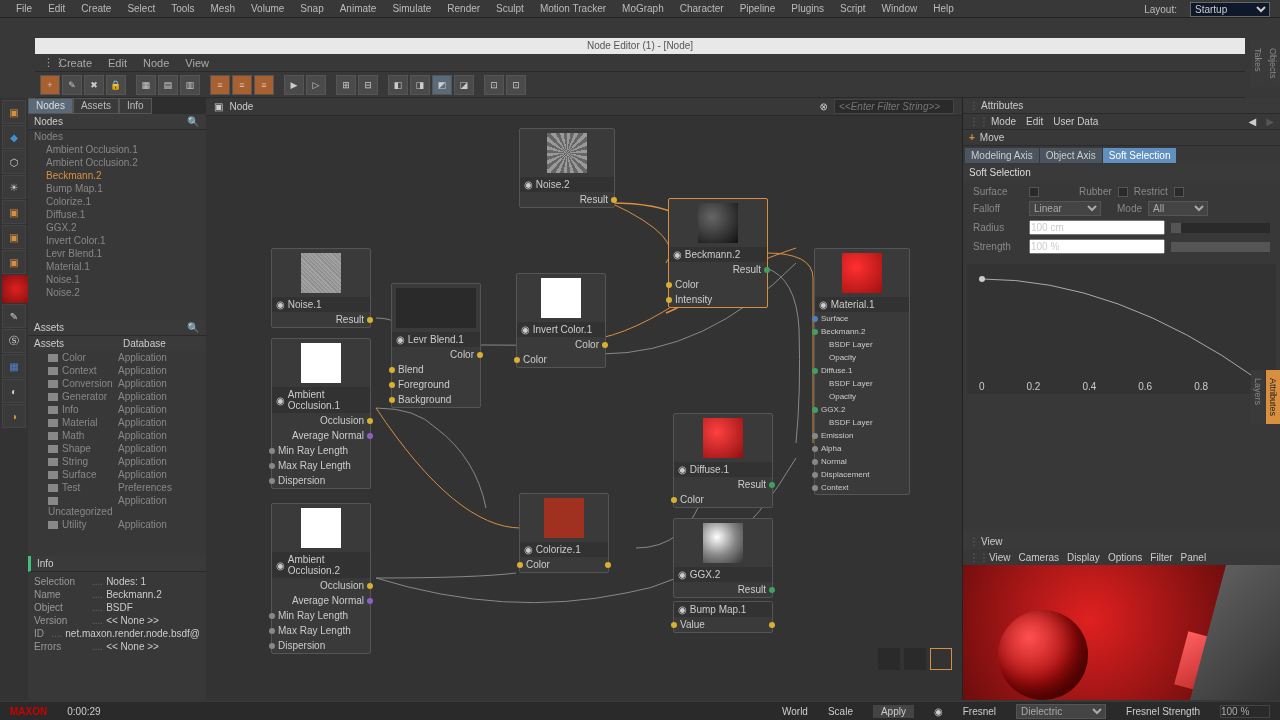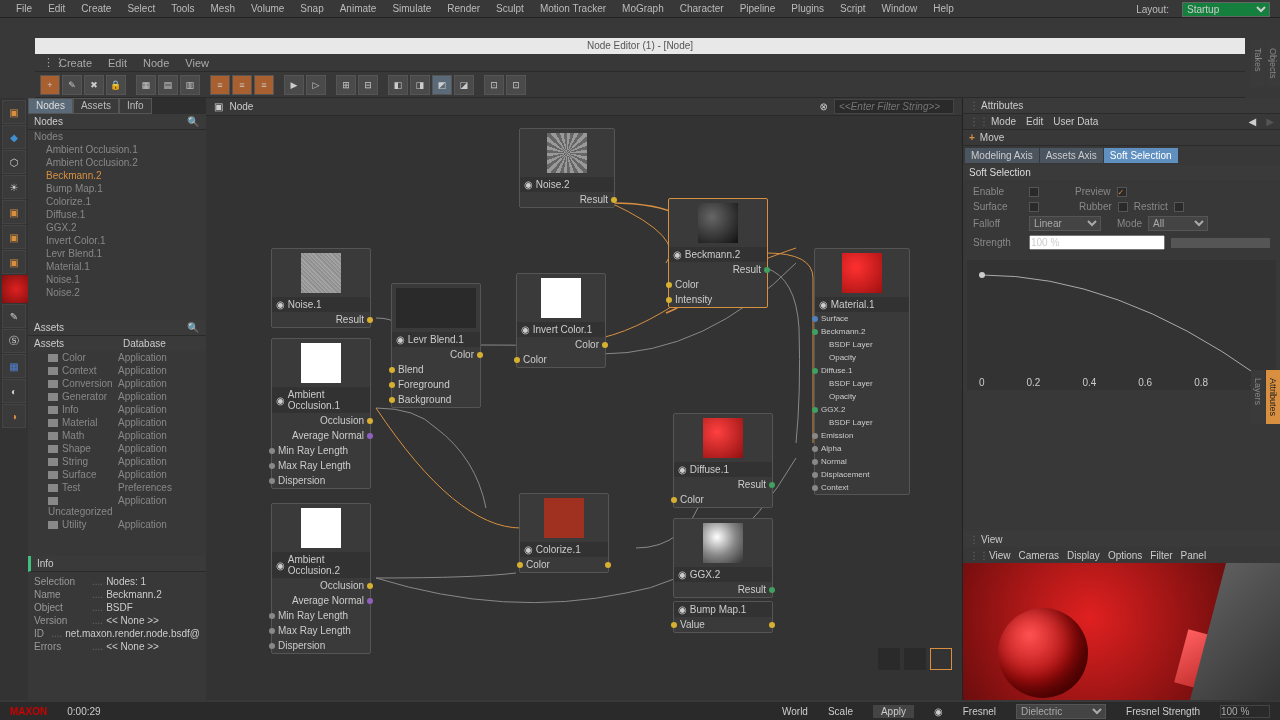"Startup" .layout-sel select { background: #15803d -> #0f172a; width: 88px -> 80px }
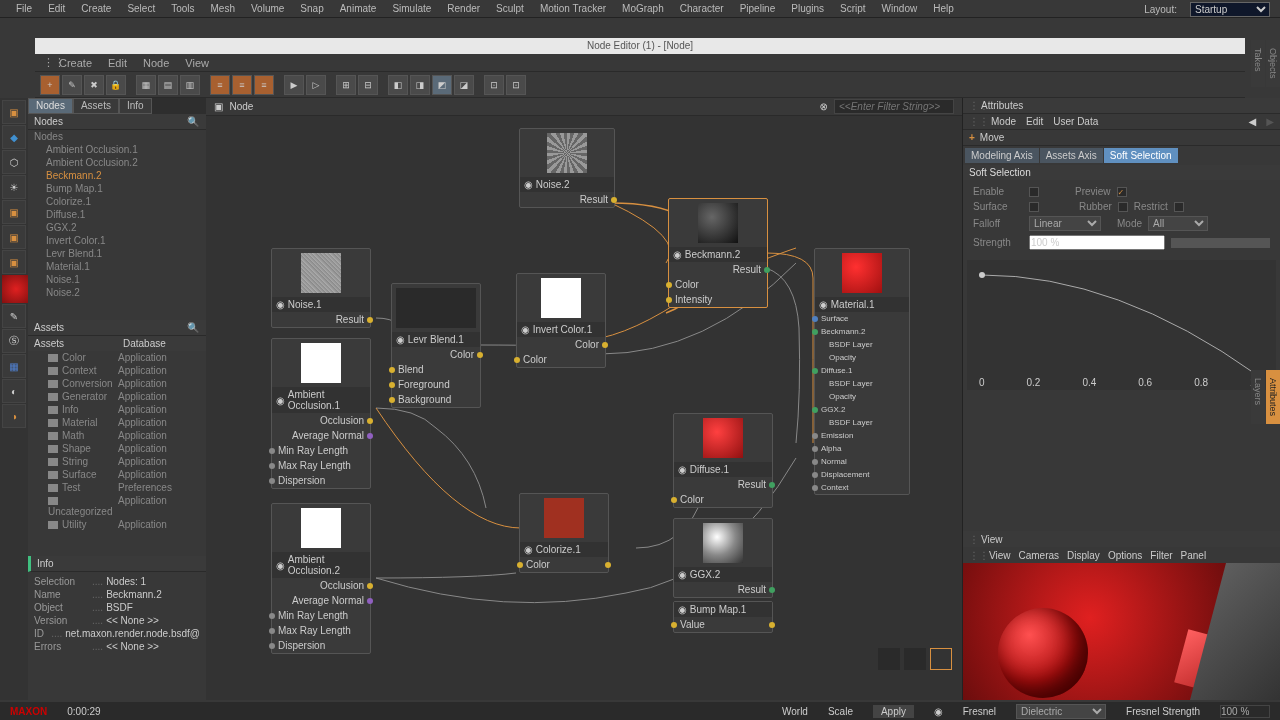"Assets Axis" div.attr-tab { text: Assets -> Object }
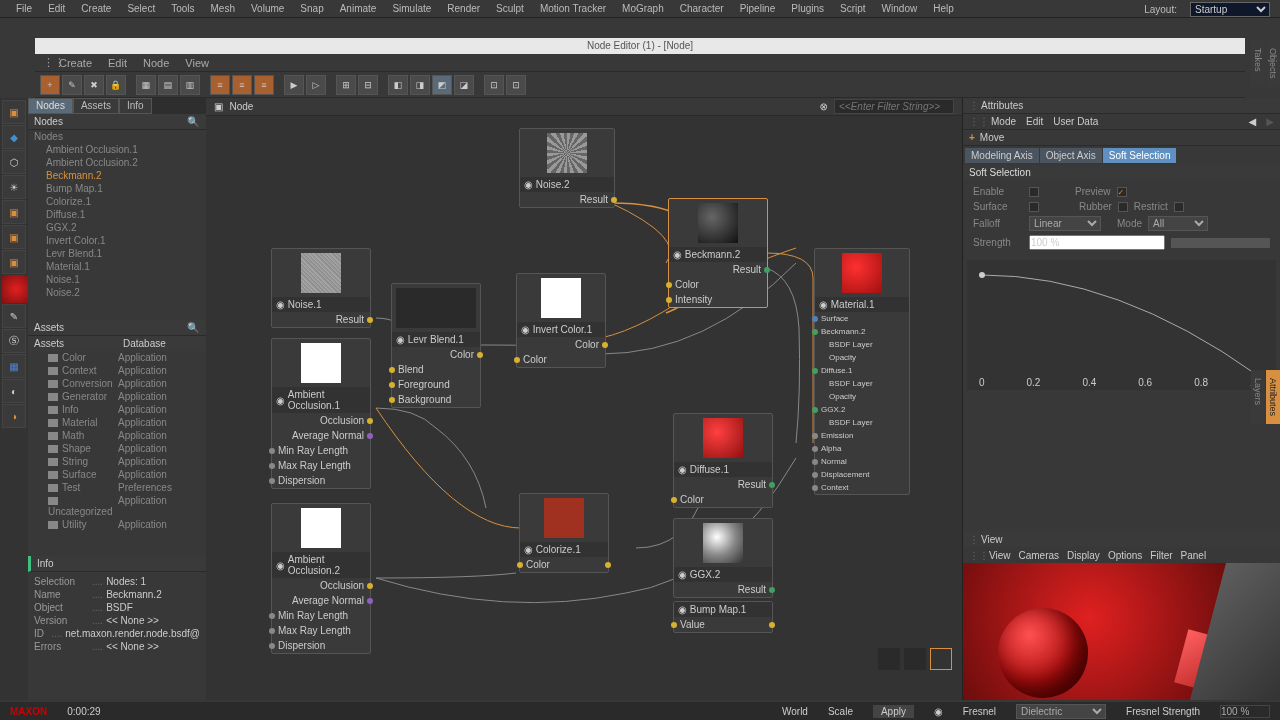"Enable" div.attr-row { html: <div> <span>Enable</span> <span></span> <span>Preview</span> <span></span> </div> -> none }
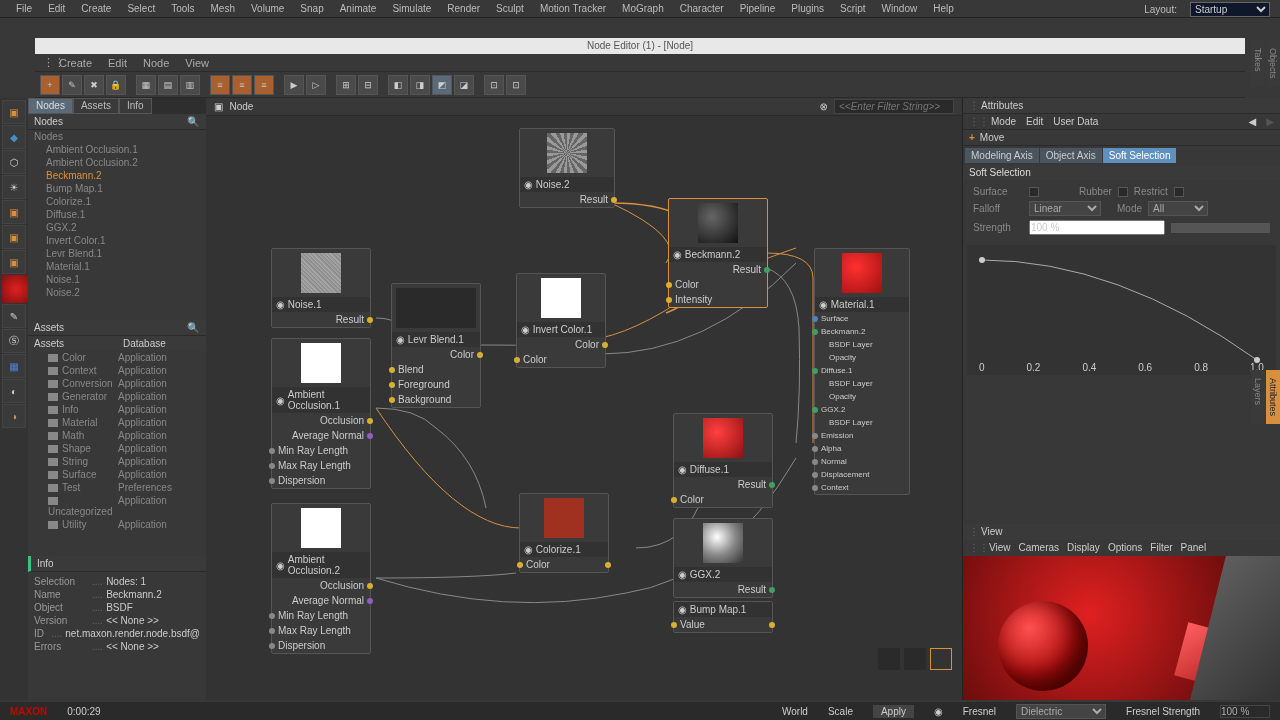"Radius" div.attr-row { html: none -> <div> <span>Radius</span> <input> <div> <div></div> </div> </div> }
